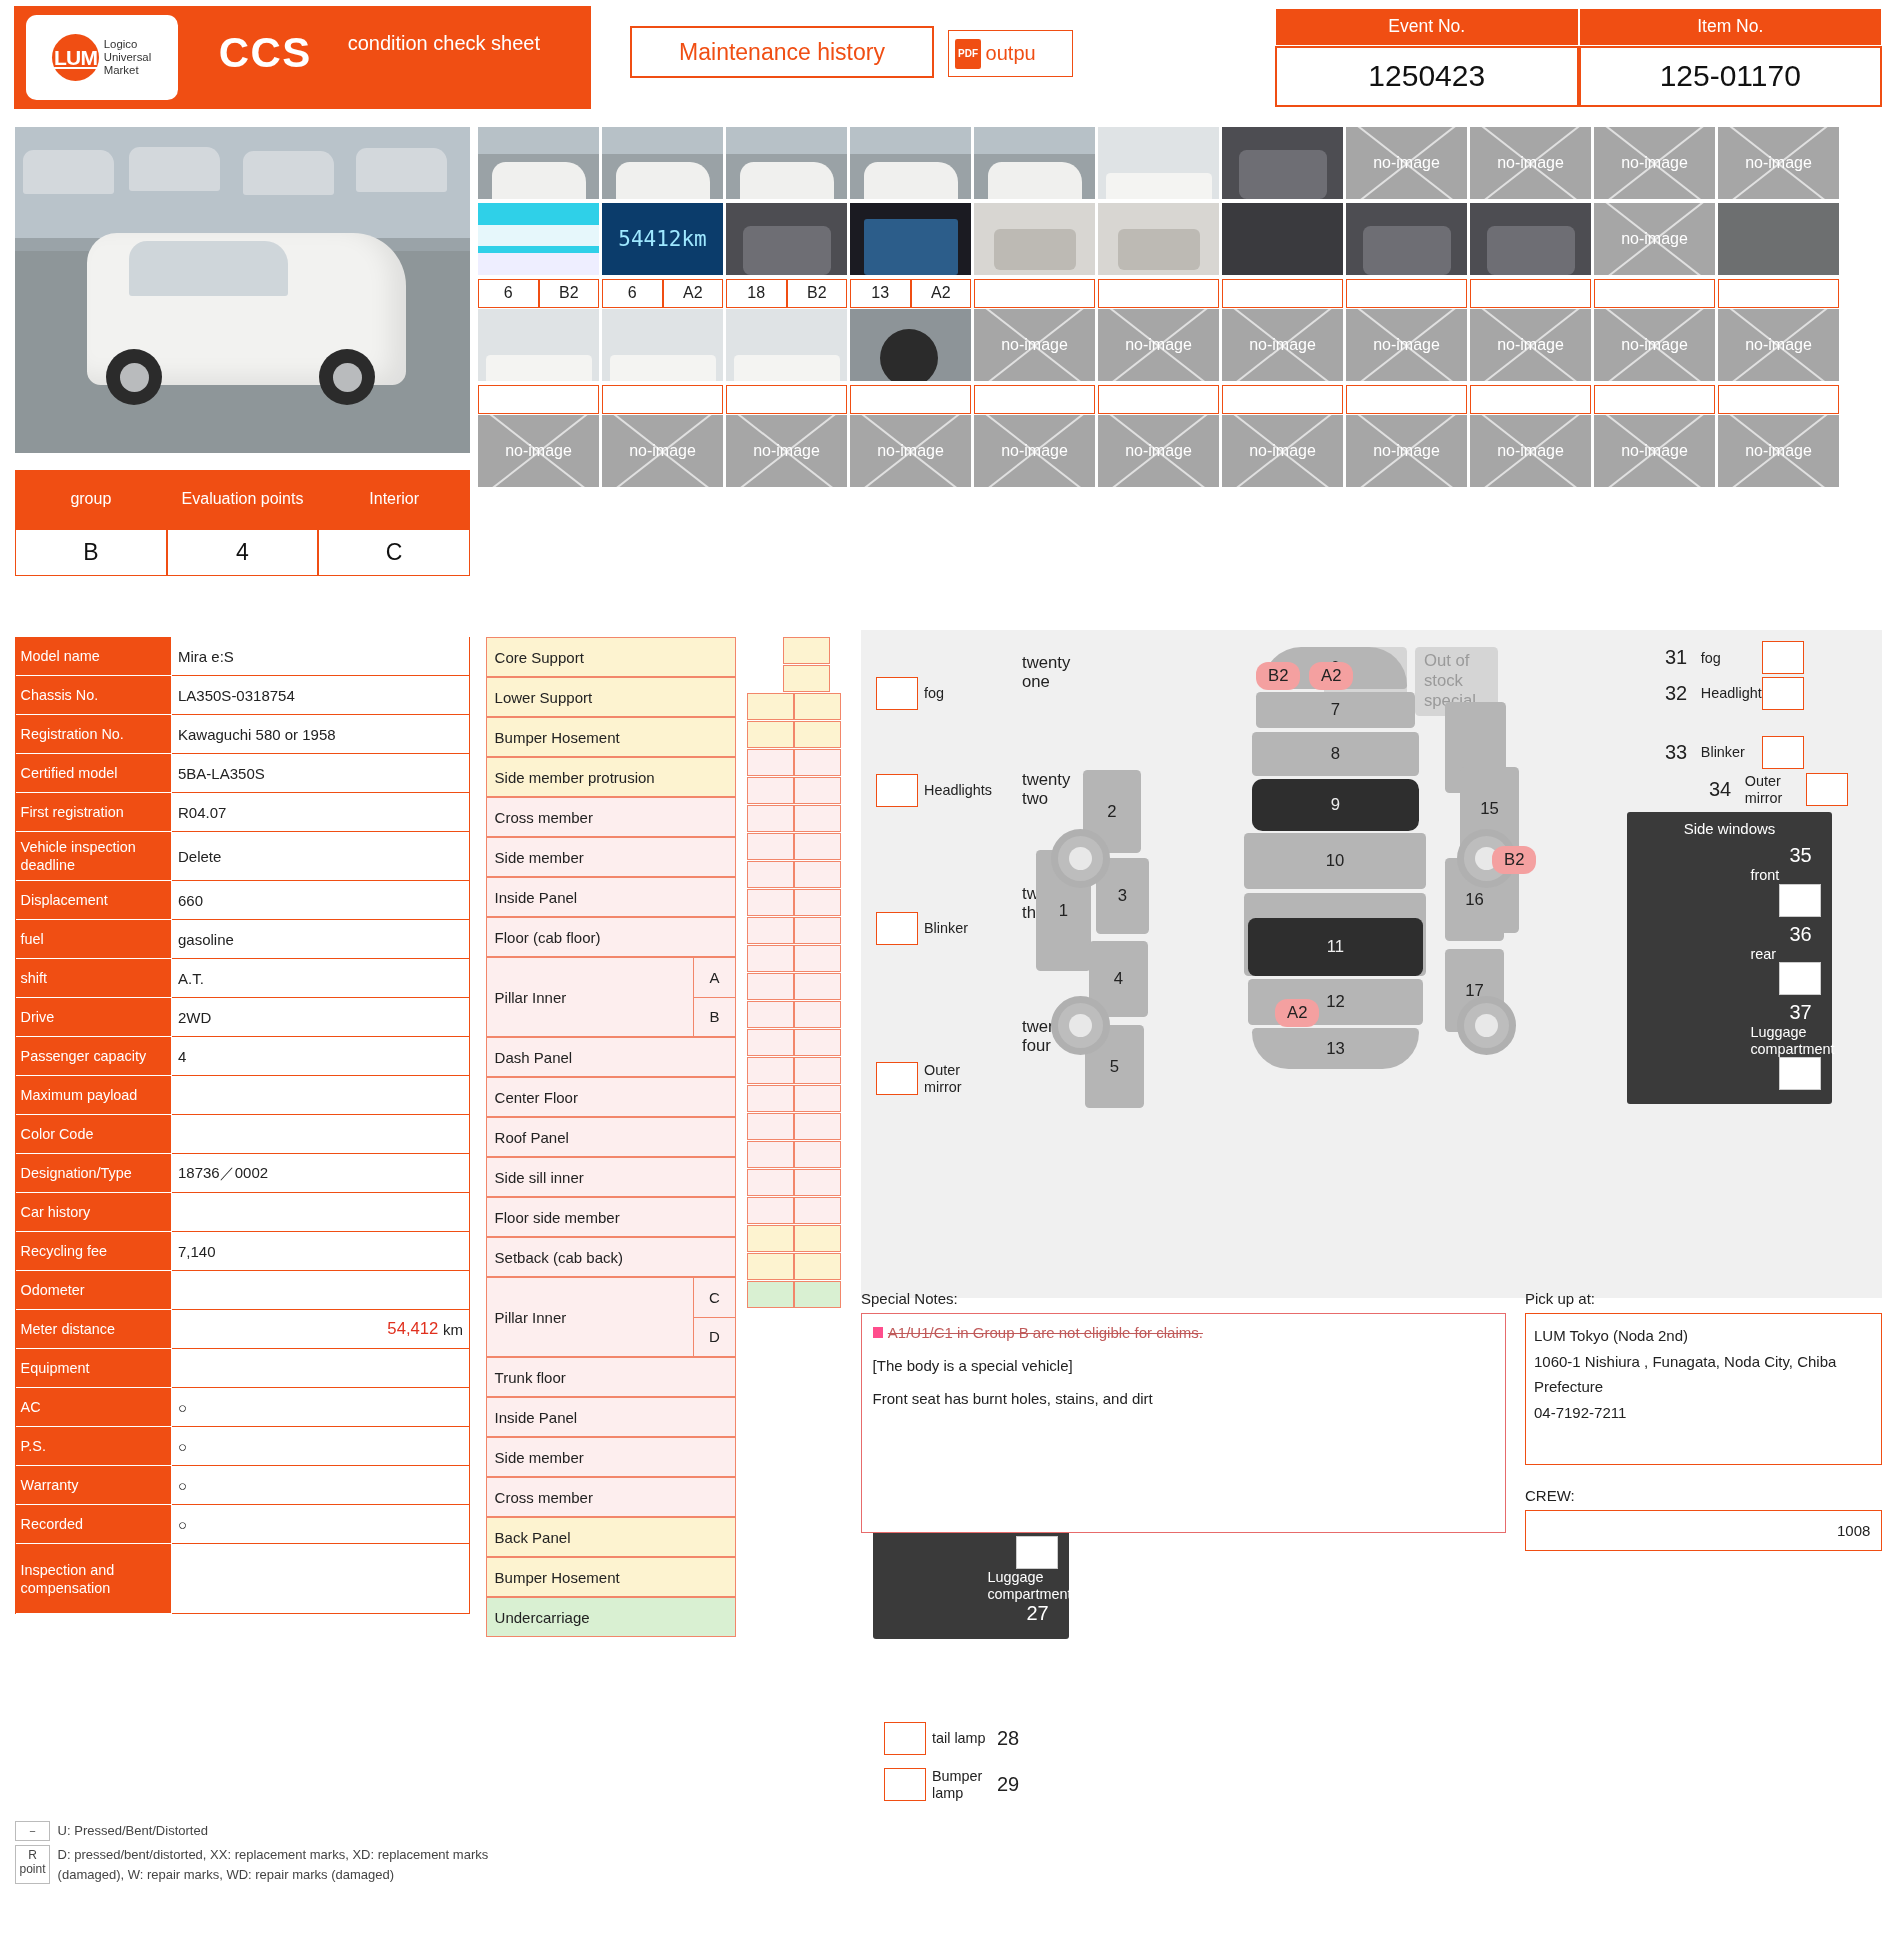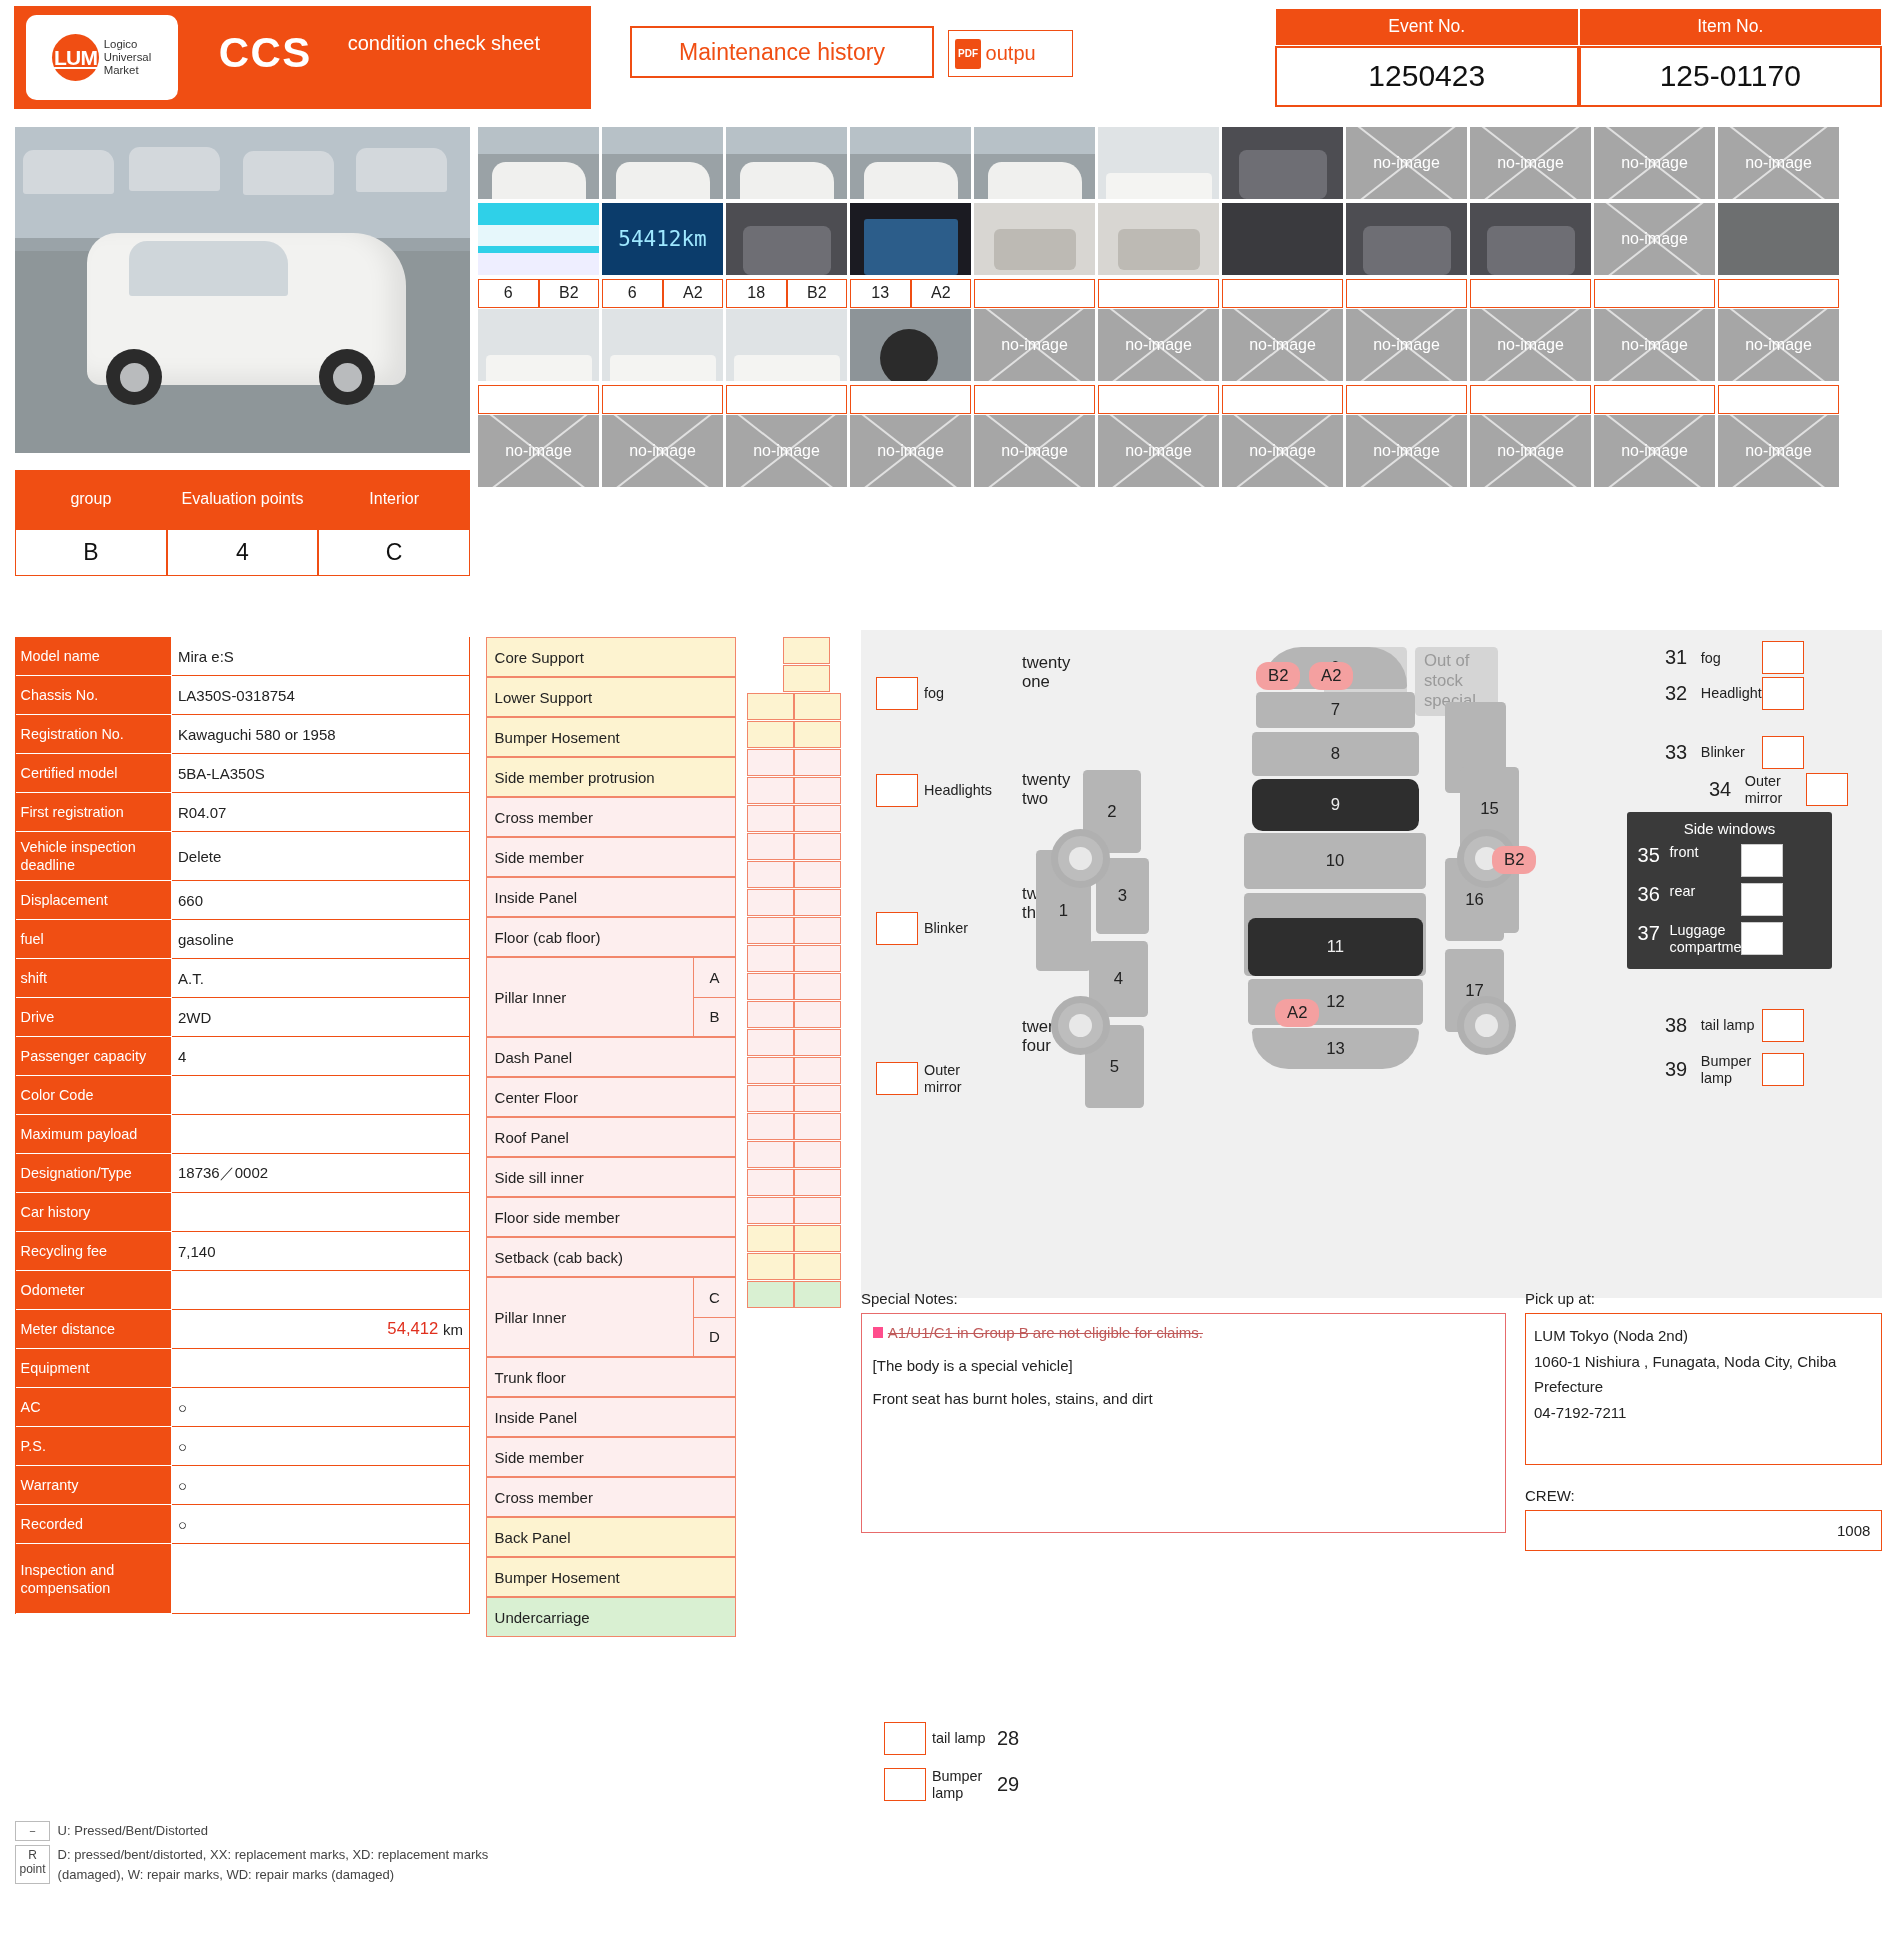"35" .sw-row { align-items: flex-start -> flex-end; flex-direction: none -> column }
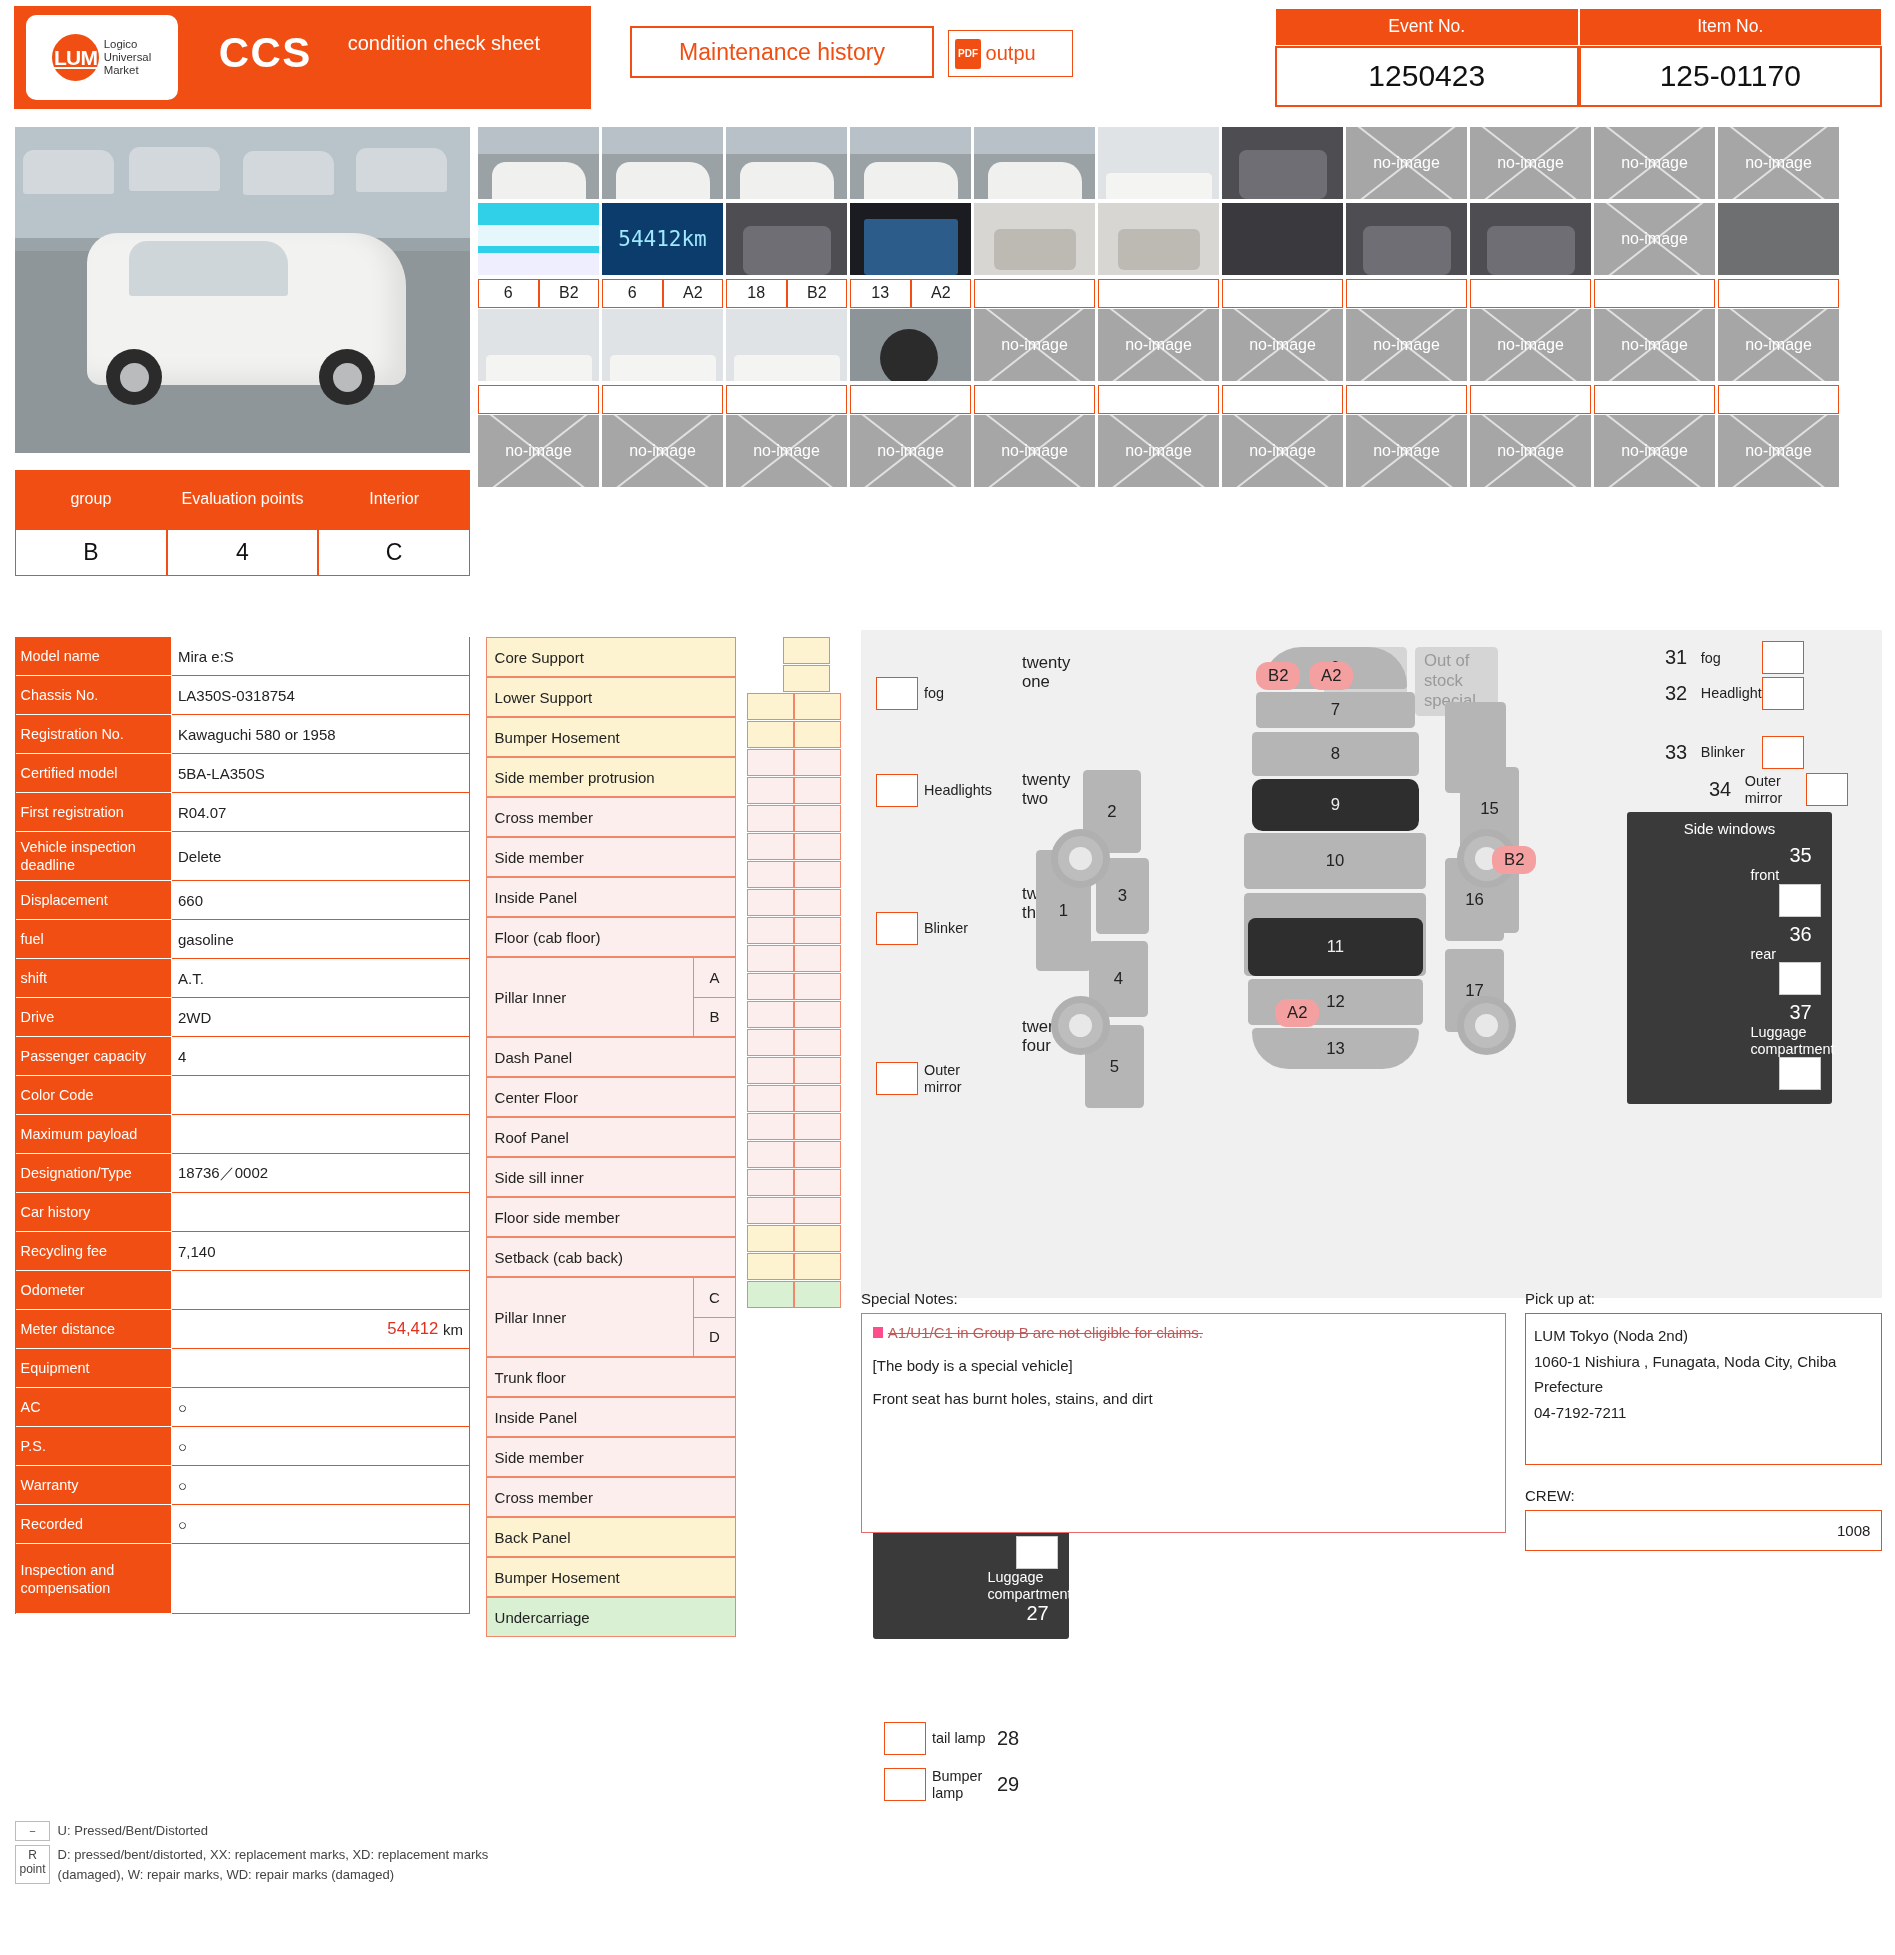"Color Code" div.spec-row { order: before "Maximum payload" -> after "Maximum payload" }
